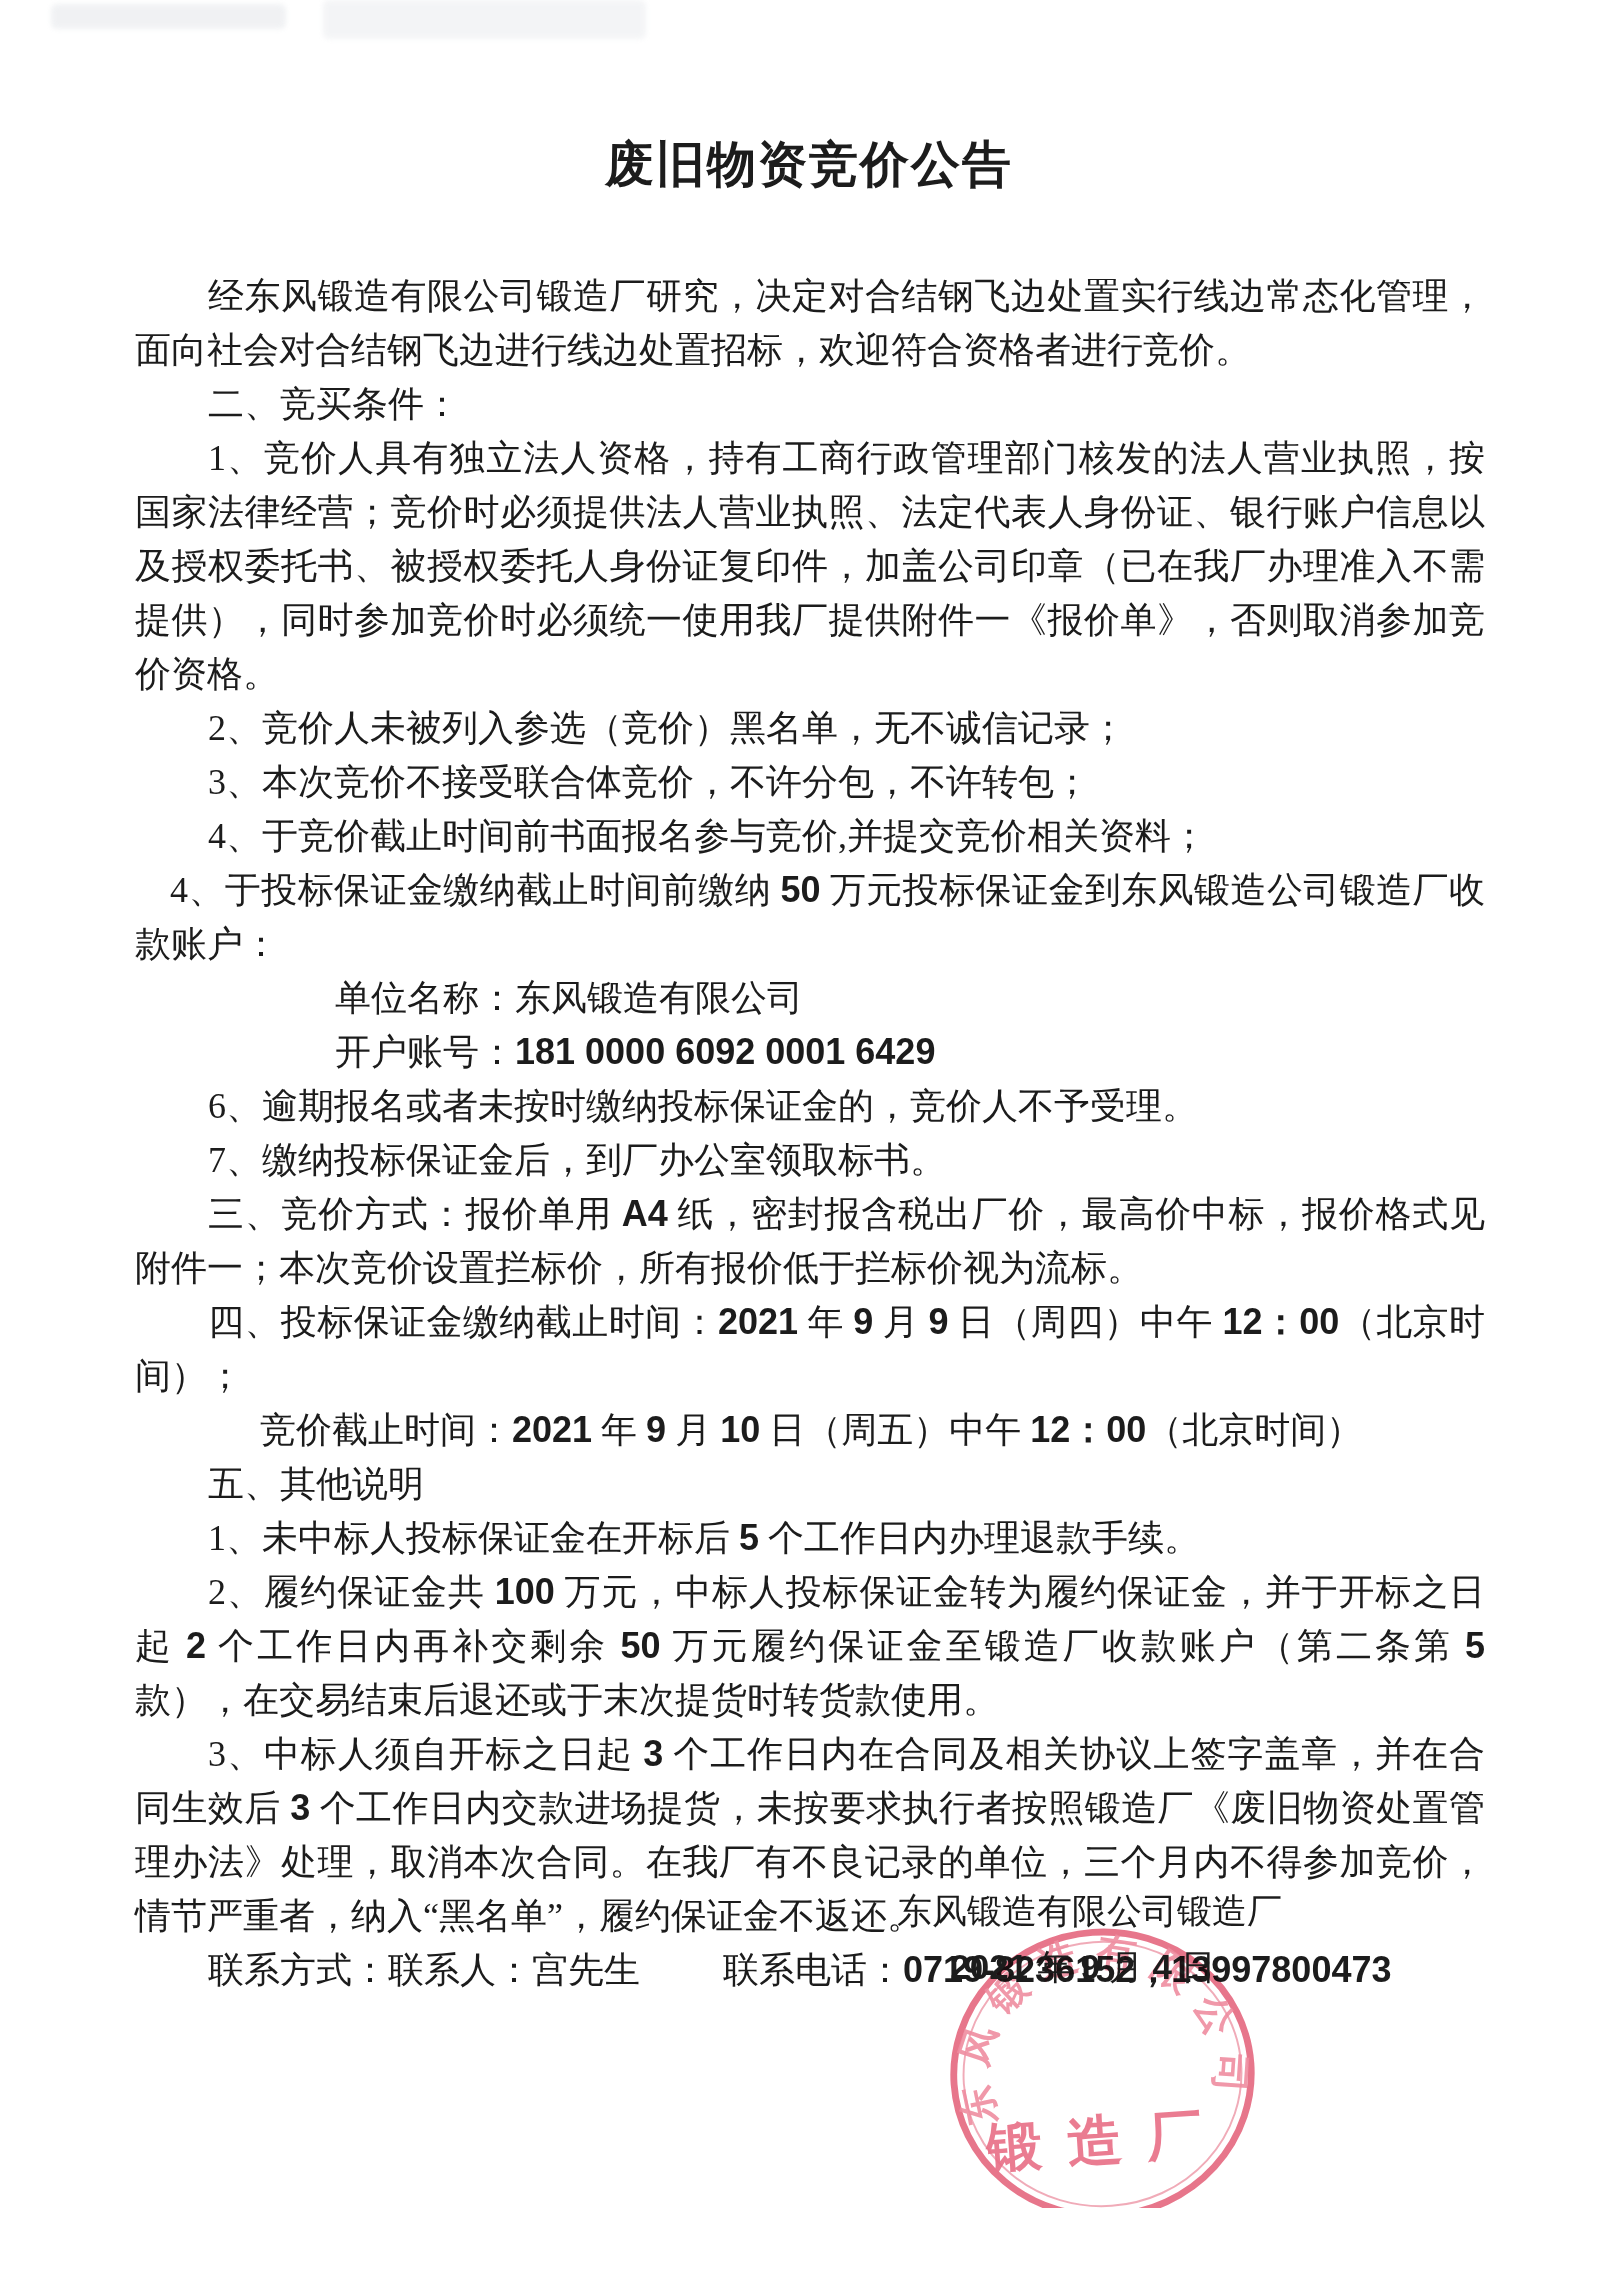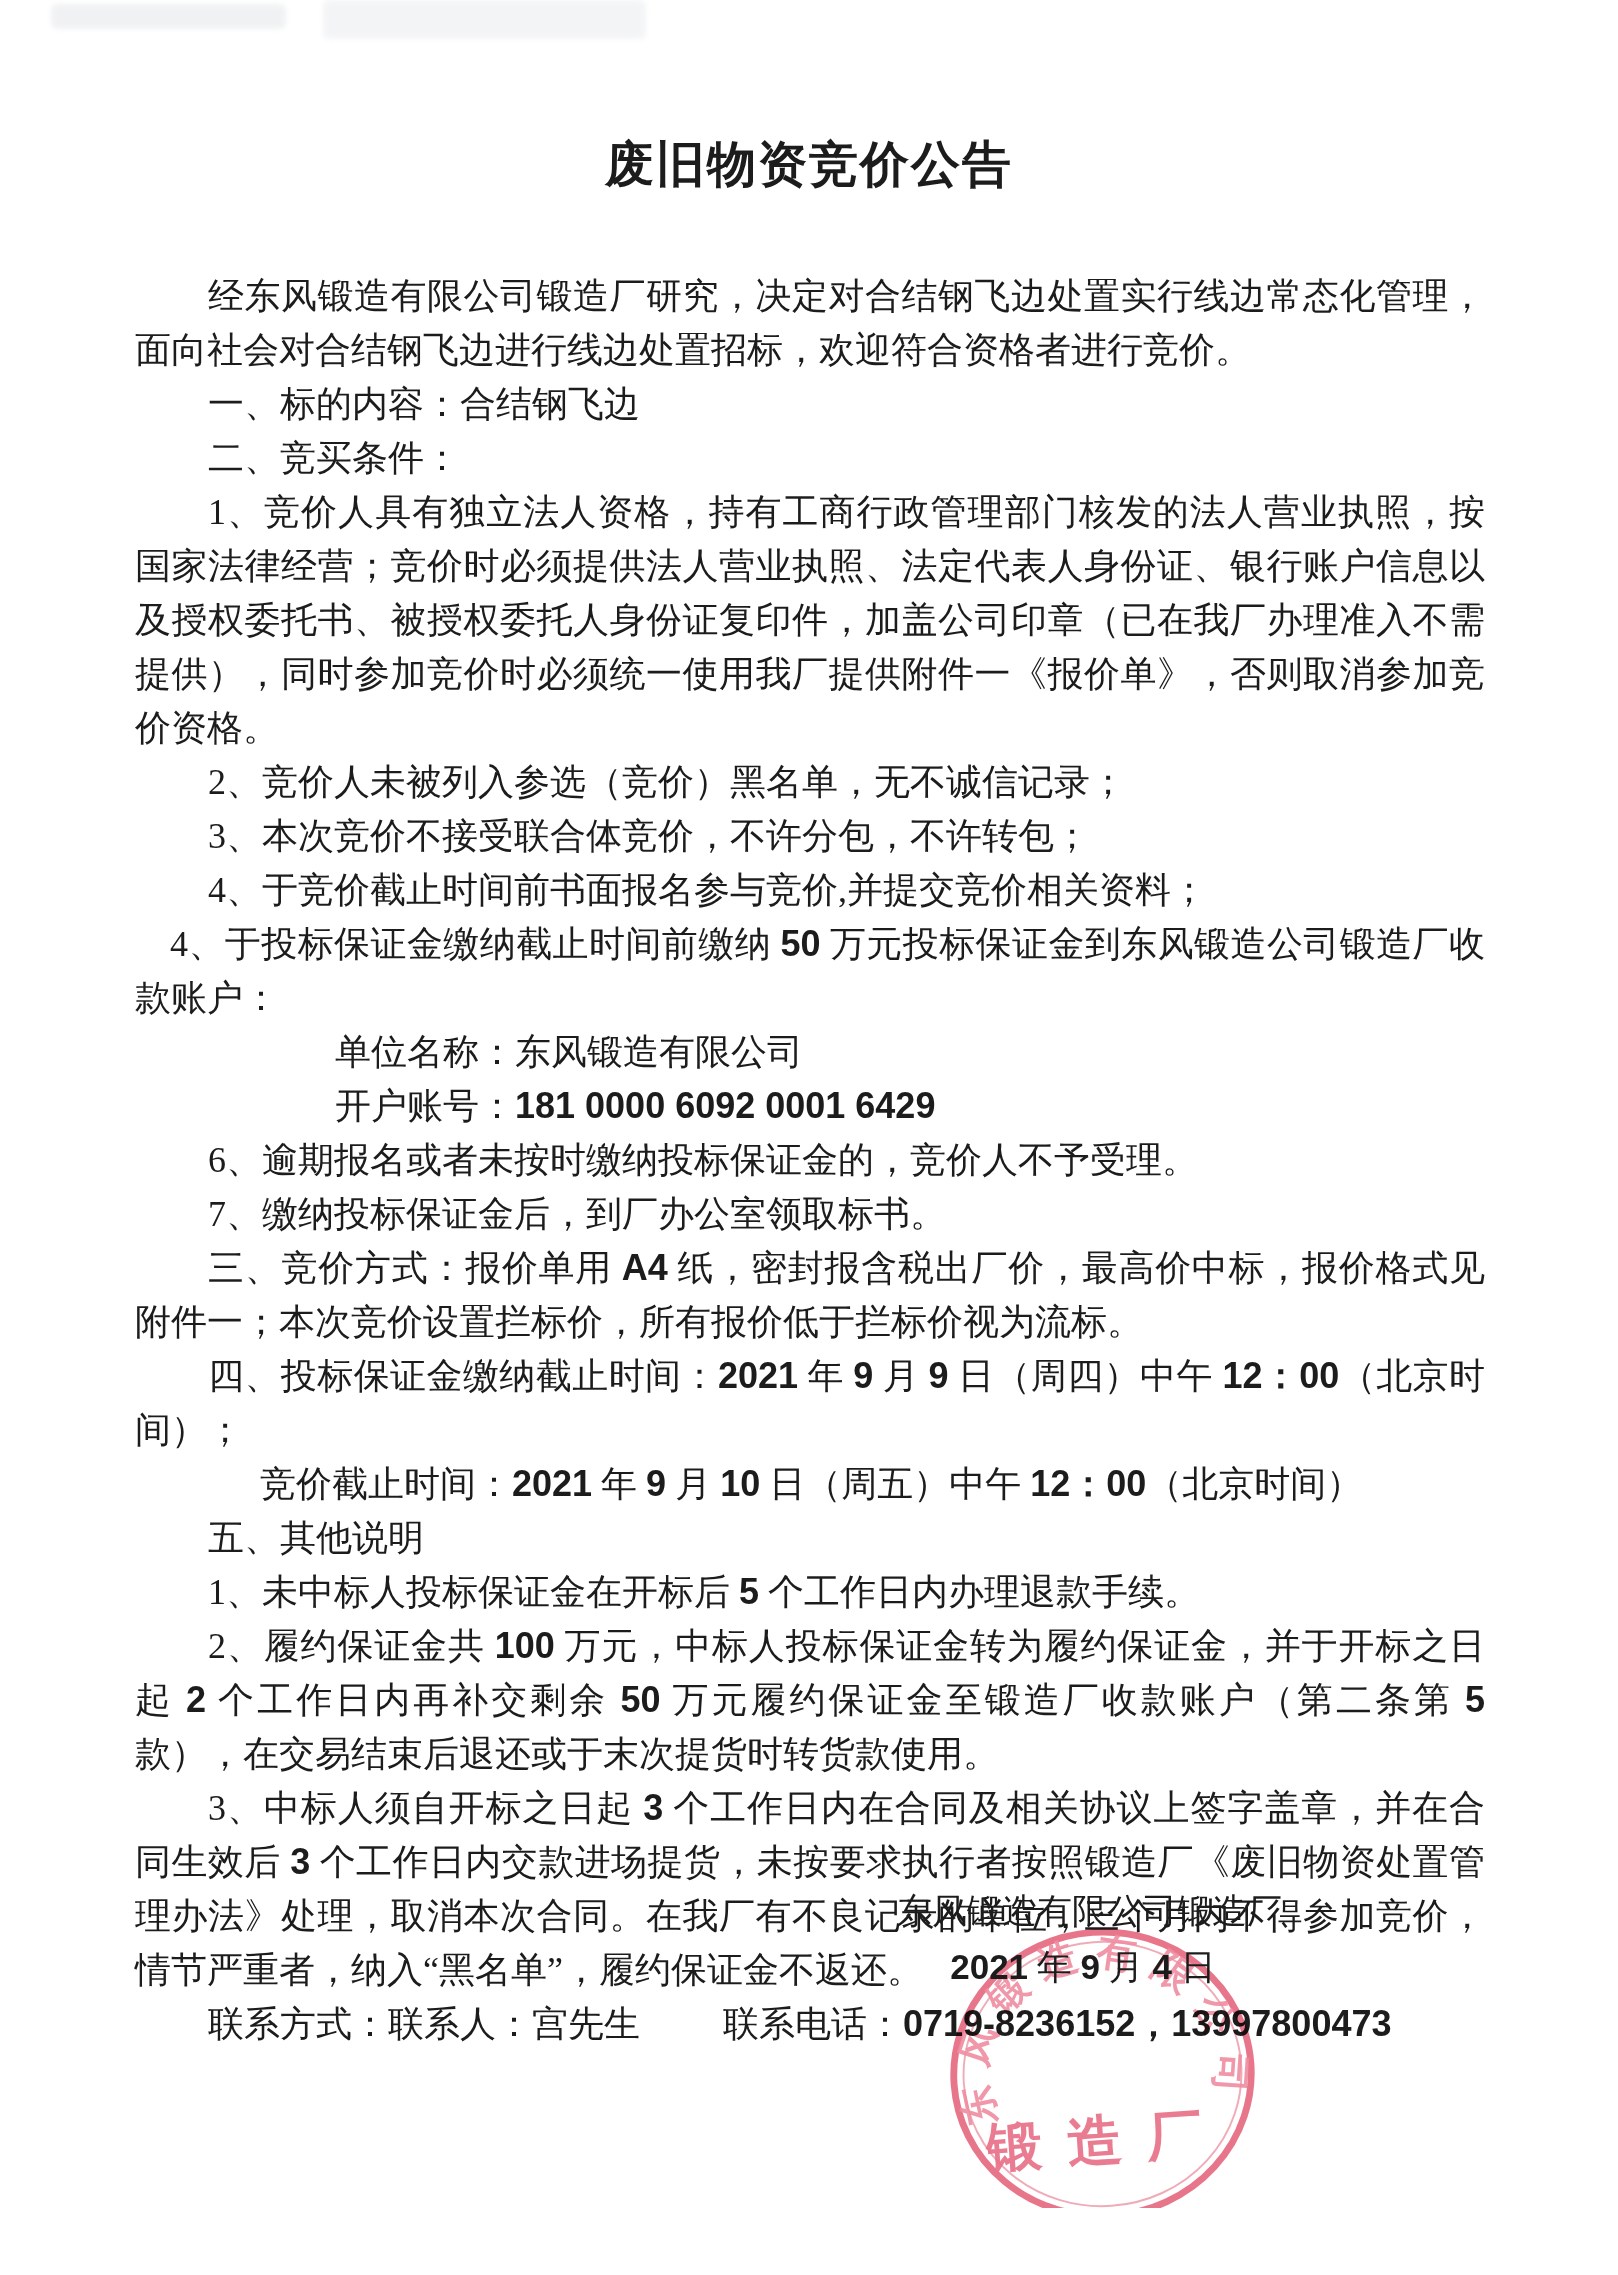"一、标的内容：合结钢飞边" p.line { html: <p><span>一、标的内容：合结钢飞边</span></p> -> none }
